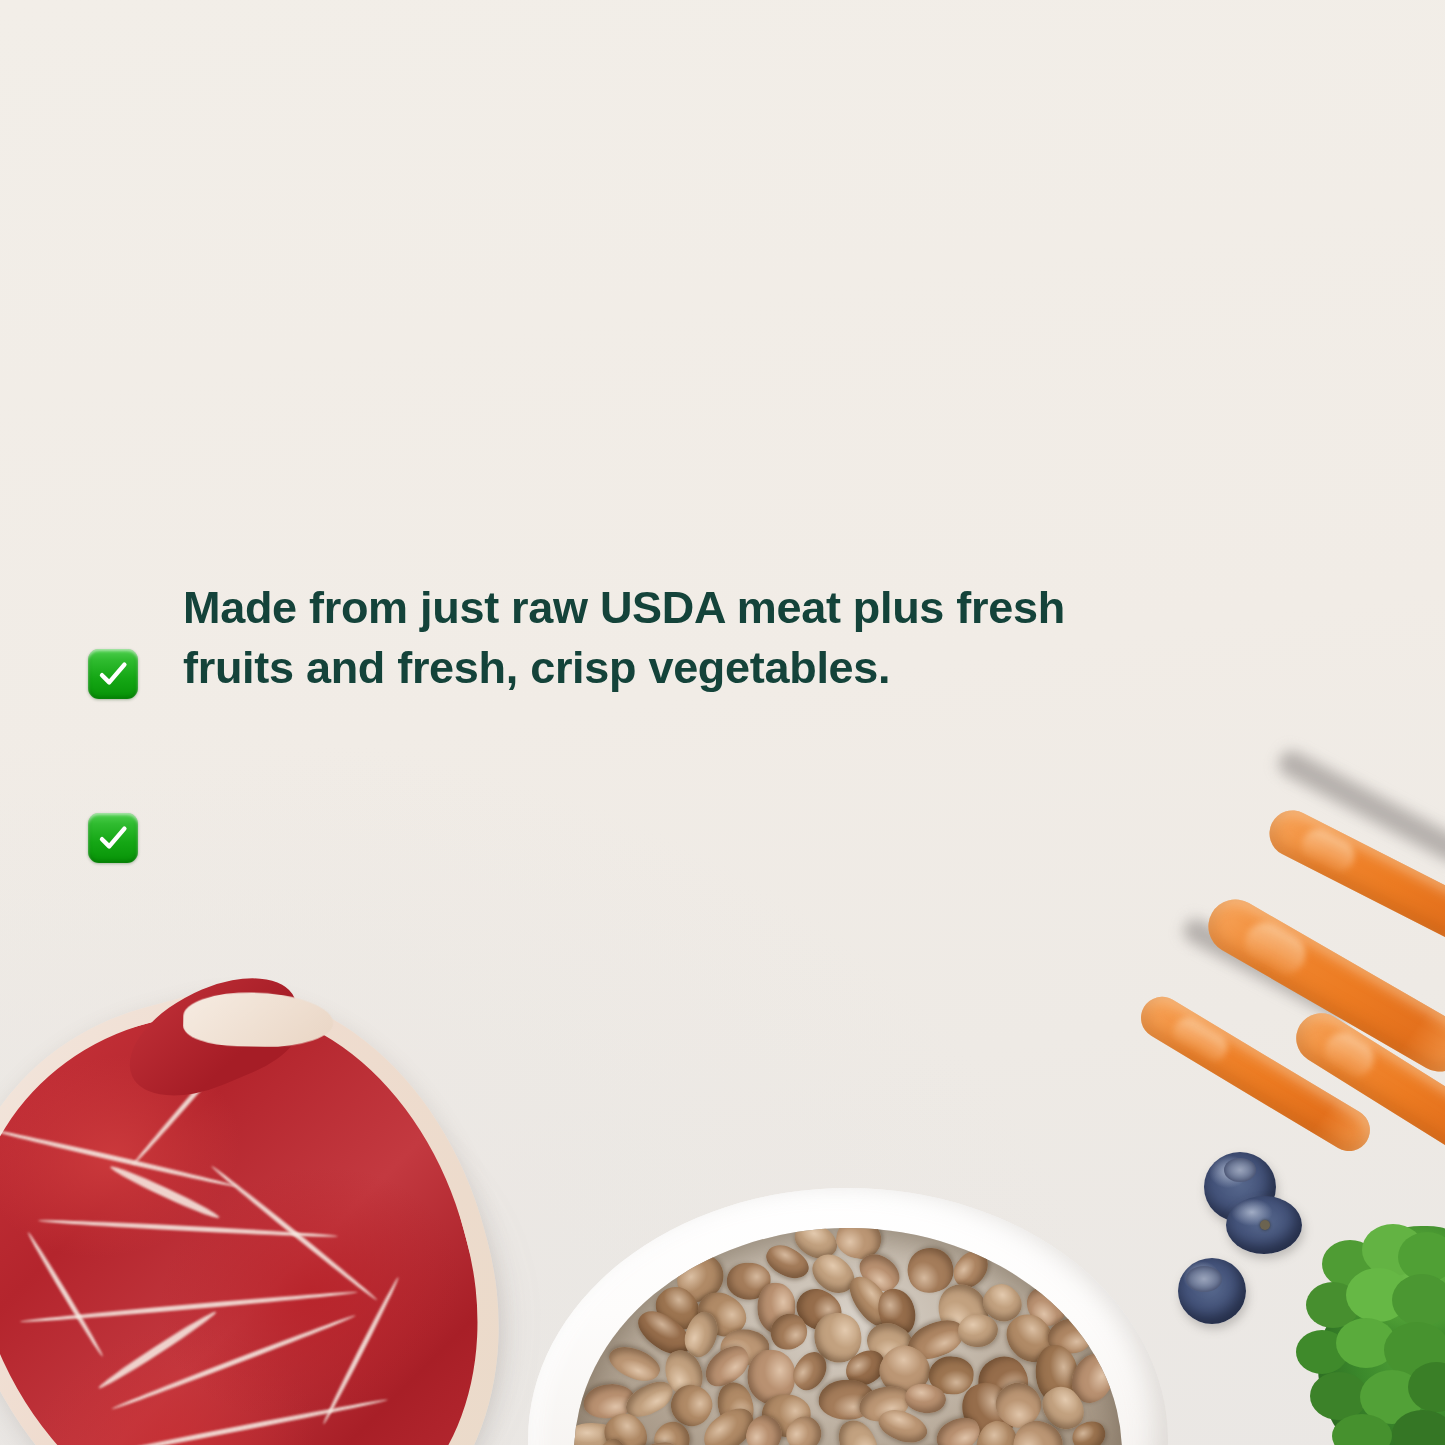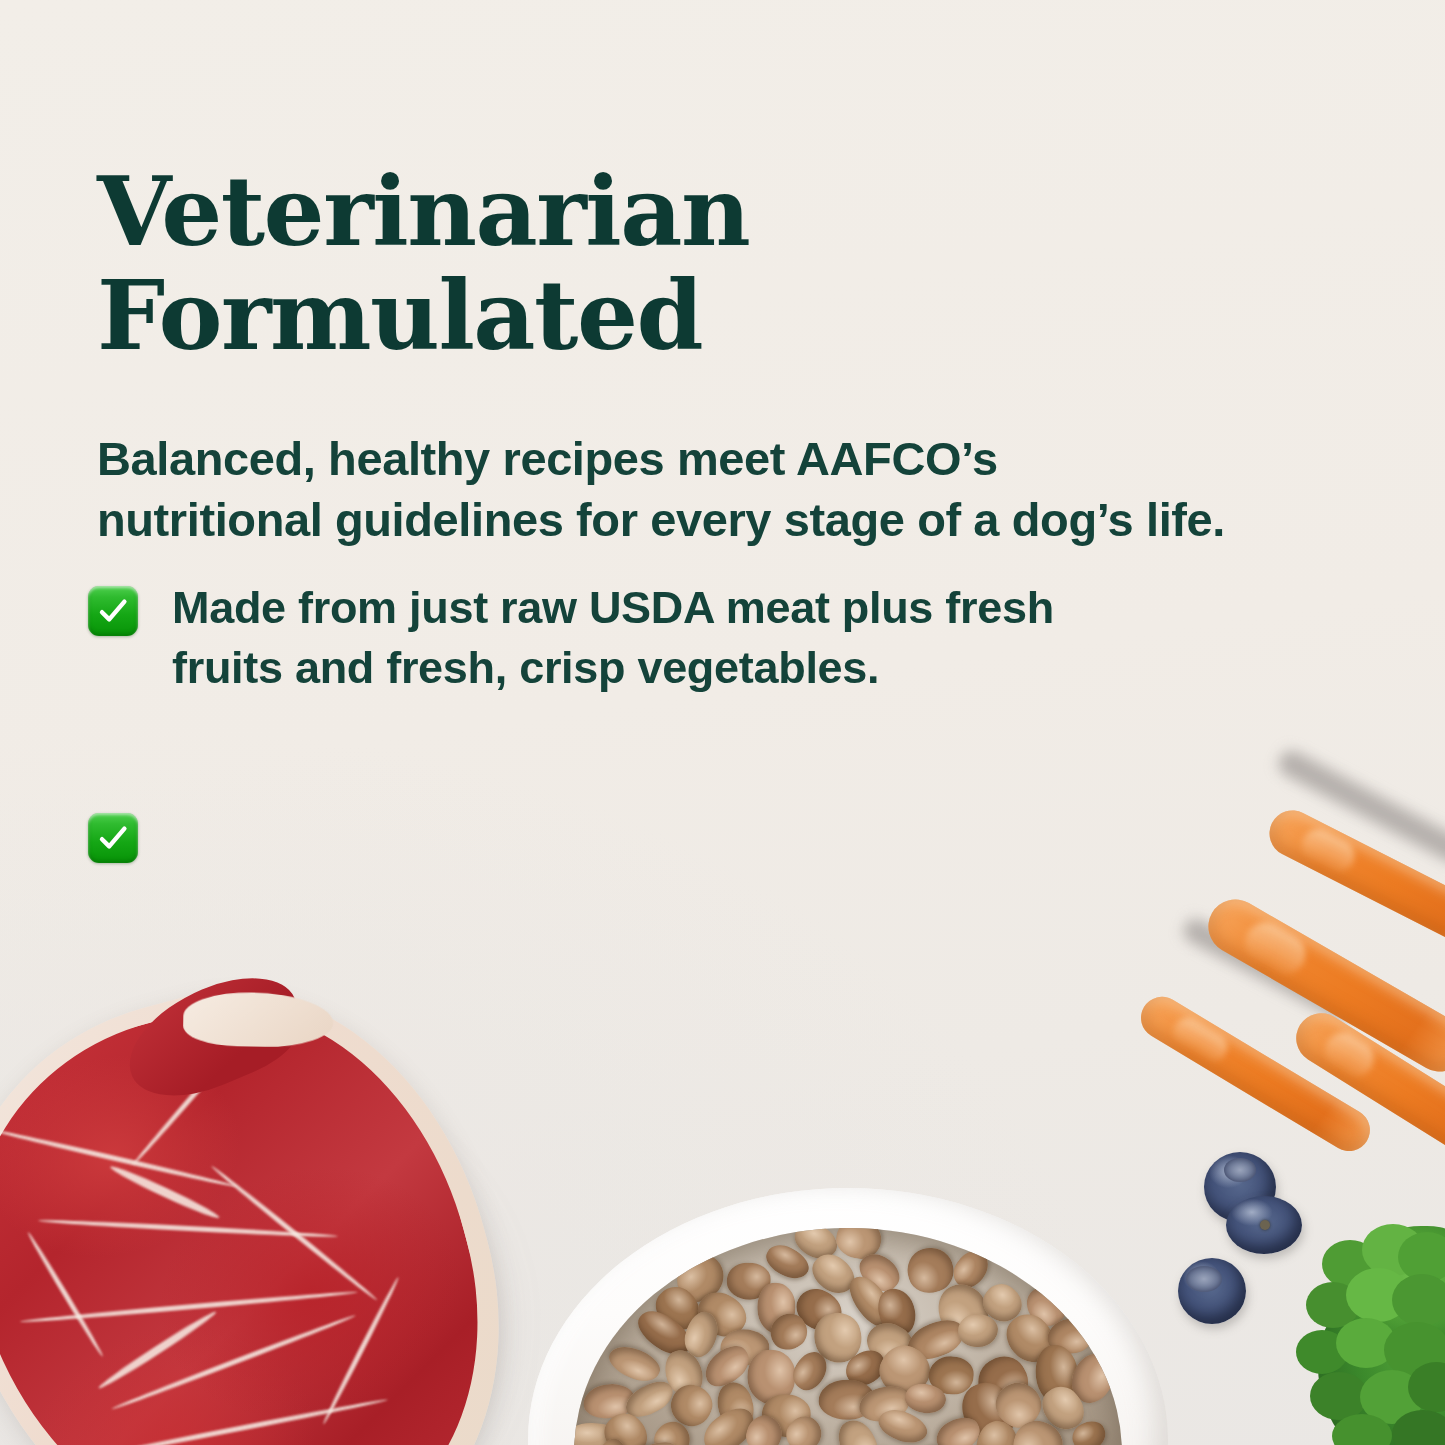"Veterinarian" h1.headline { html: <h1>Veterinarian Formulated</h1> -> none }
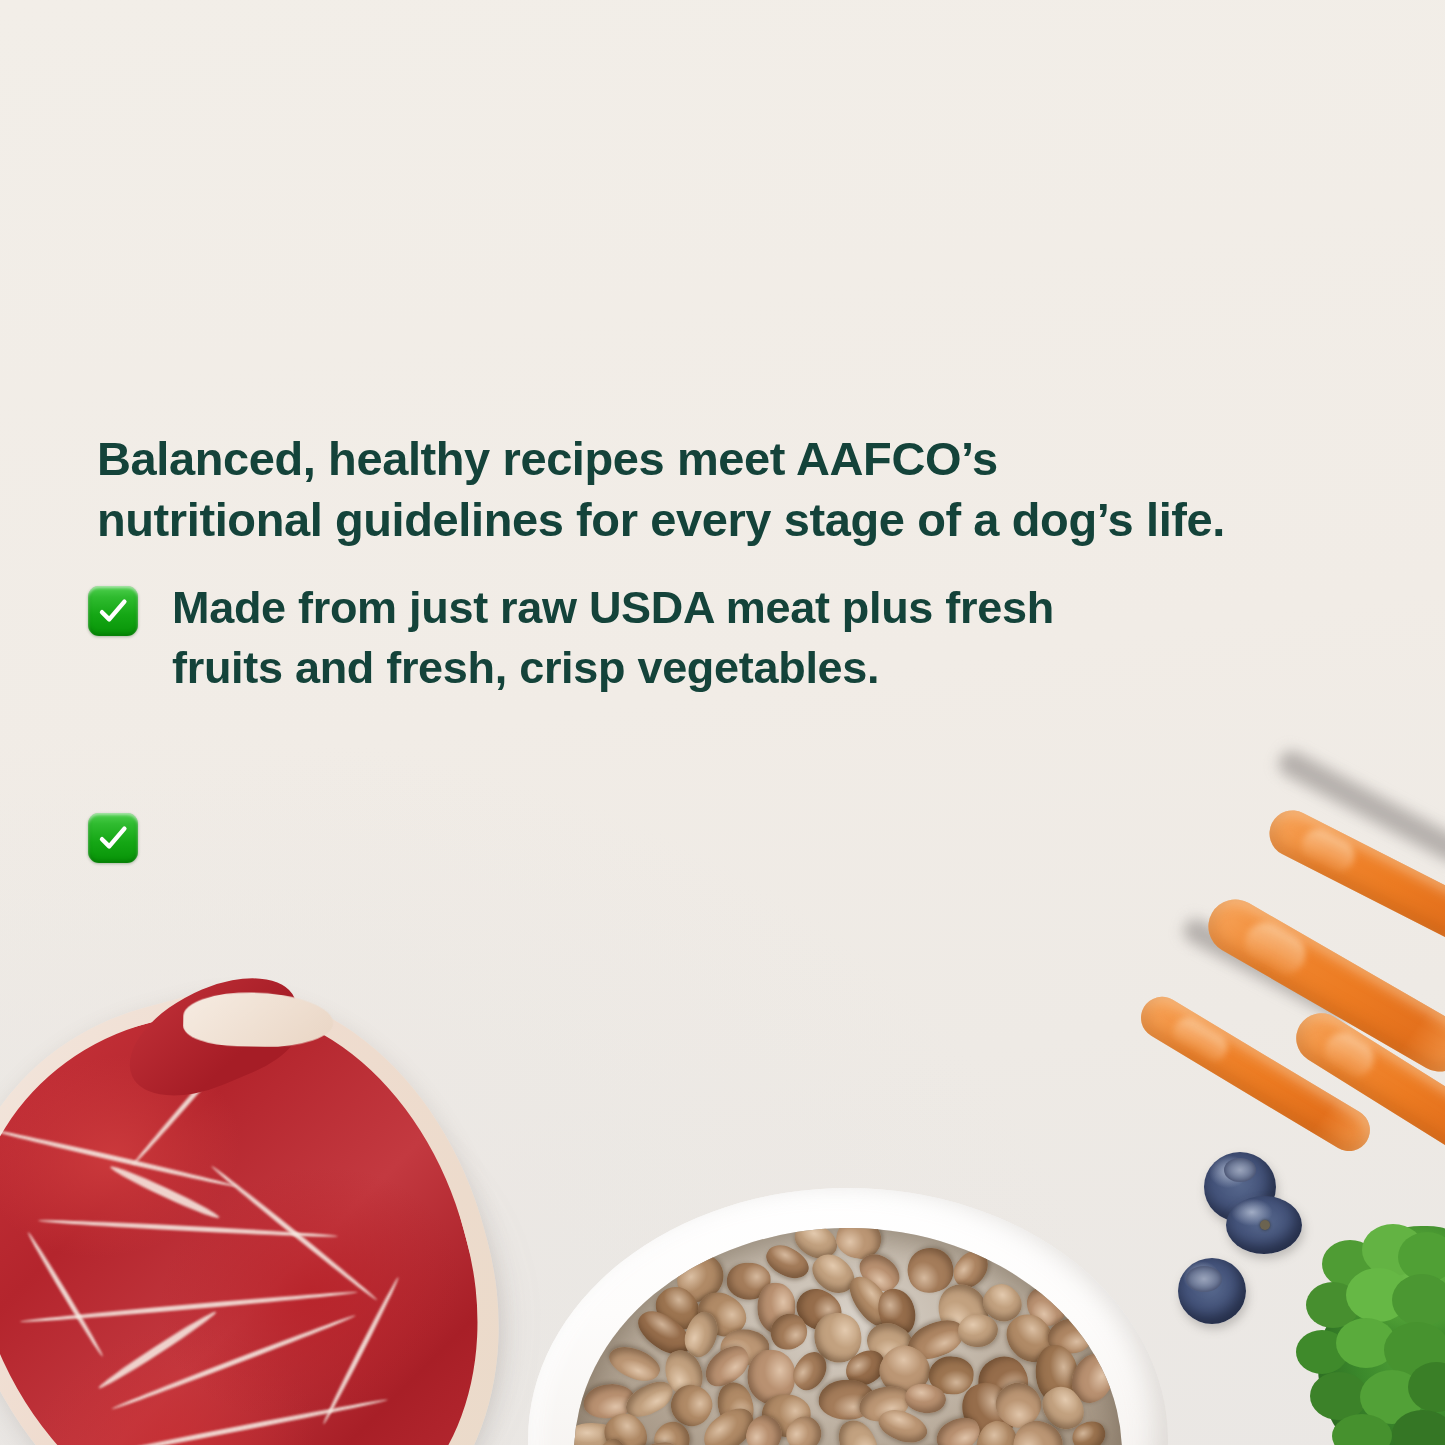"Balanced, healthy recipes meet AAFCO’s" p.lede { html: <p>Balanced, healthy recipes meet AAFCO’s nutritional guidelines for every stage of a dog’s life.</p> -> none }
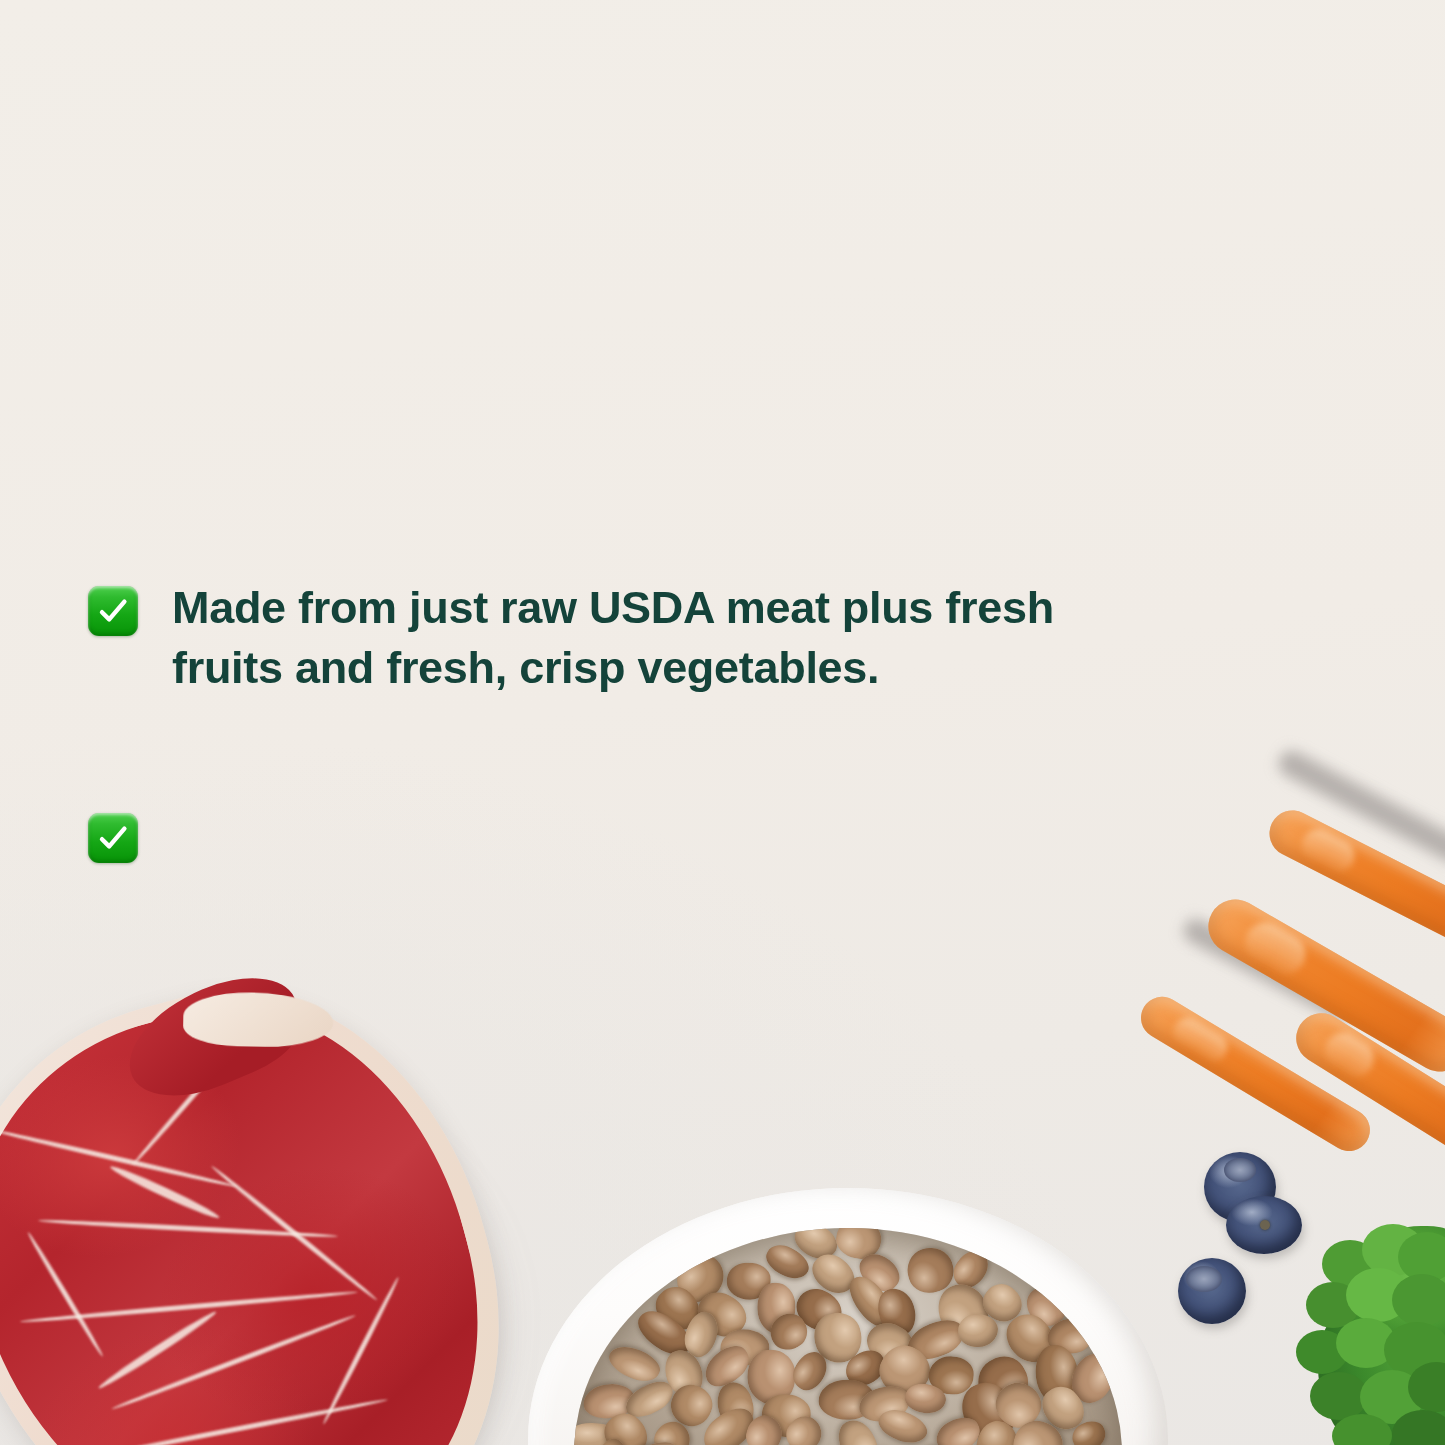"Made from just raw USDA" .bullet { align-items: flex-start -> flex-end; gap: none -> 11px }
